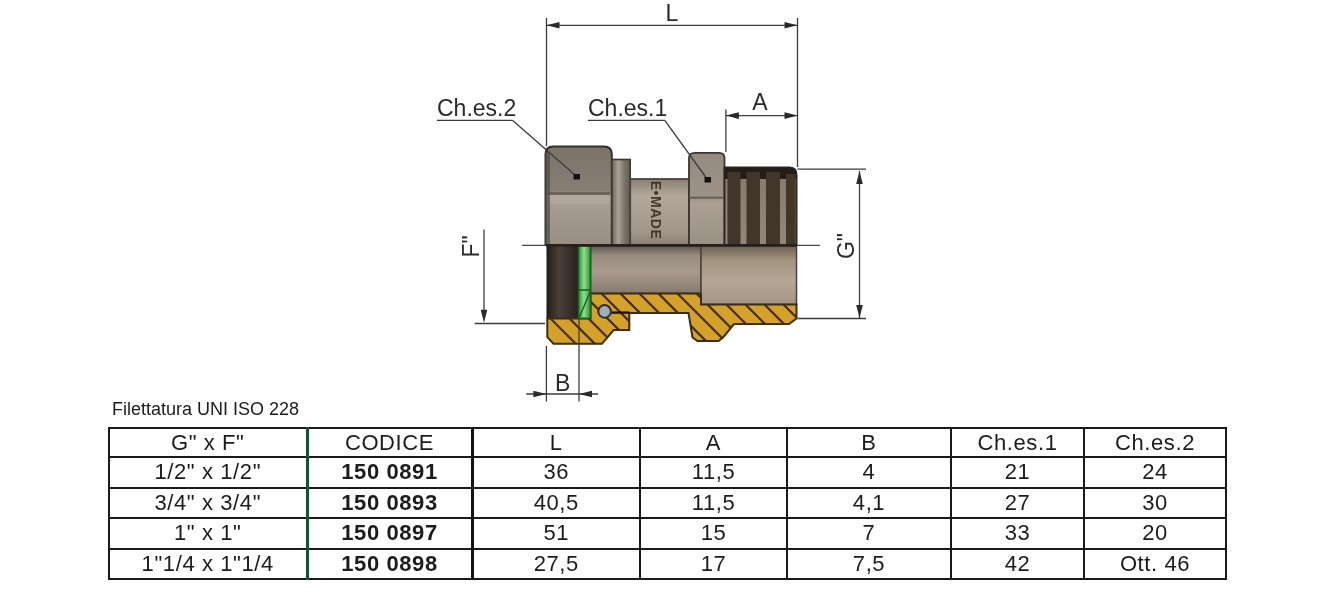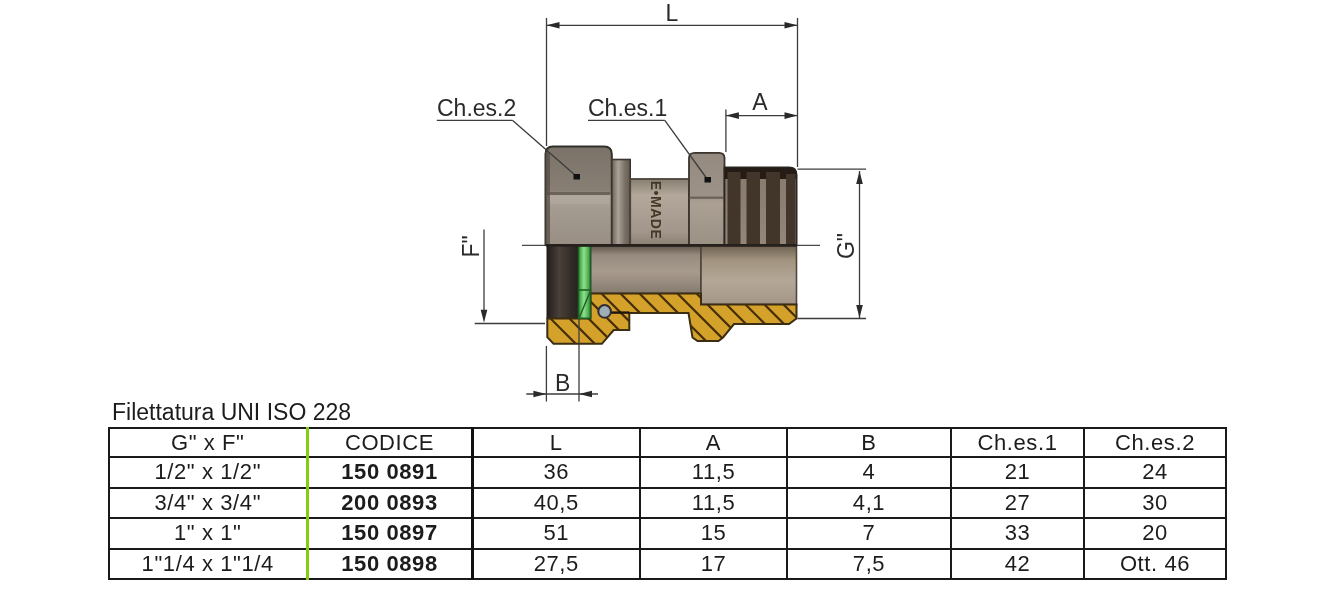"Filettatura UNI ISO 228" #title { font-size: 23px -> 18px }
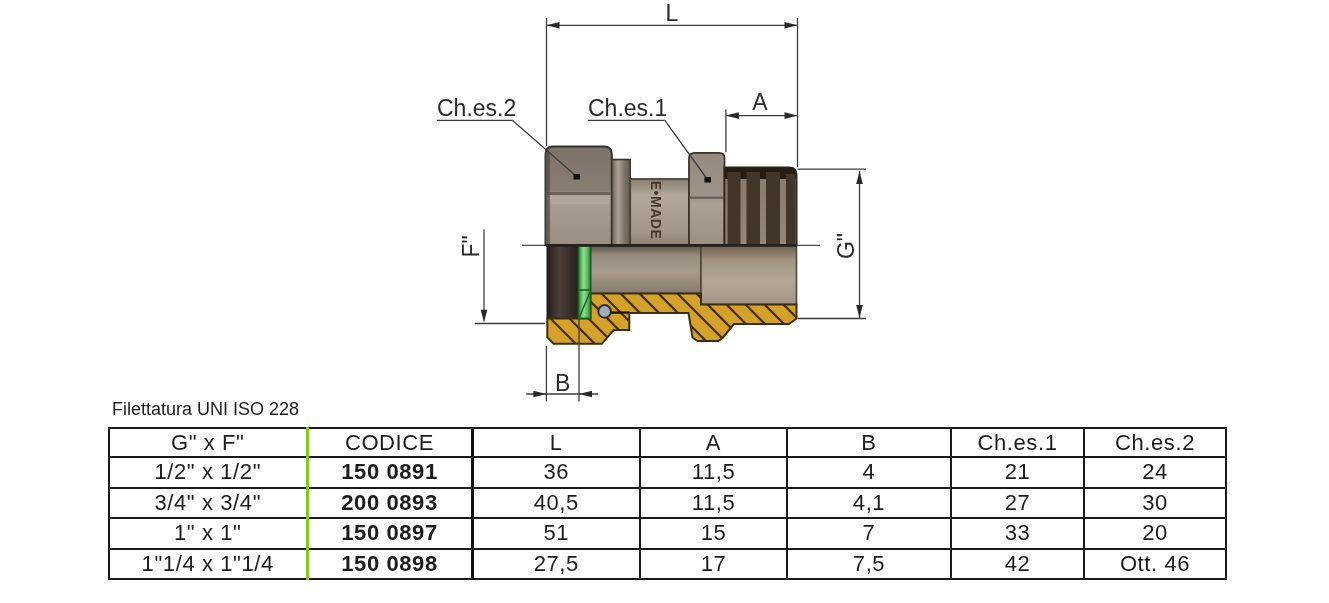"CODICE" table.spec td.cod { border-left: 3px solid #84cc16 -> 3px solid #14532d }
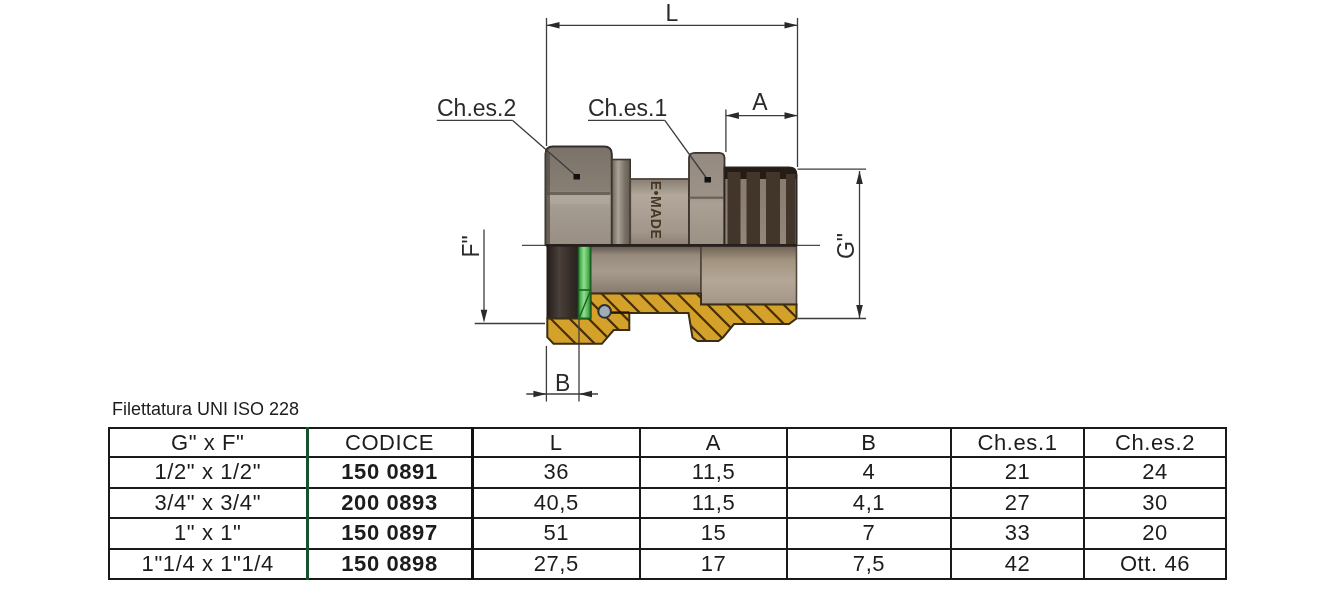"200 0893" td.cod { text: 200 -> 150 }
